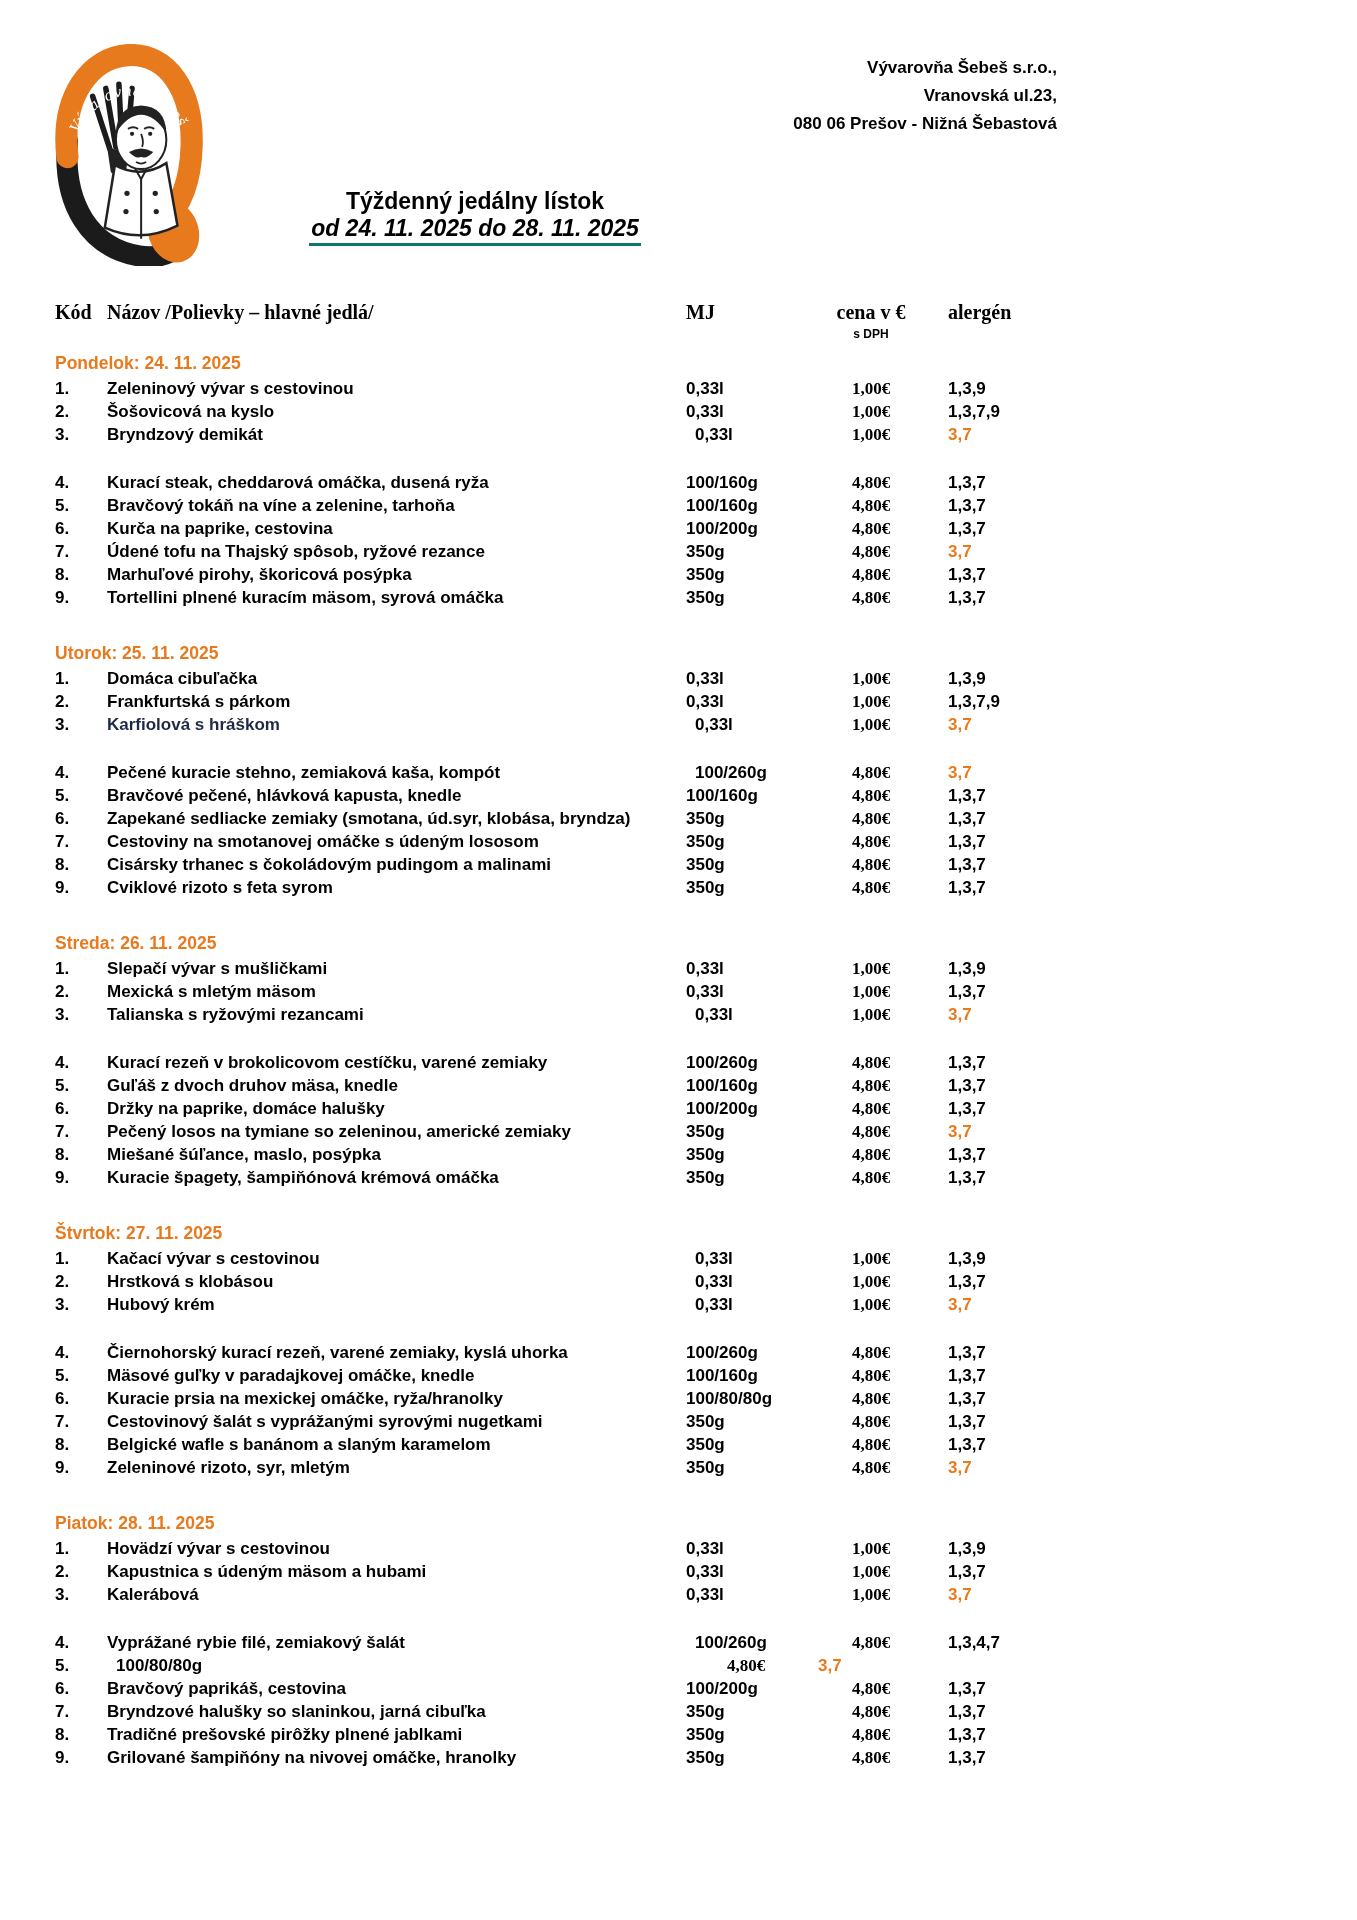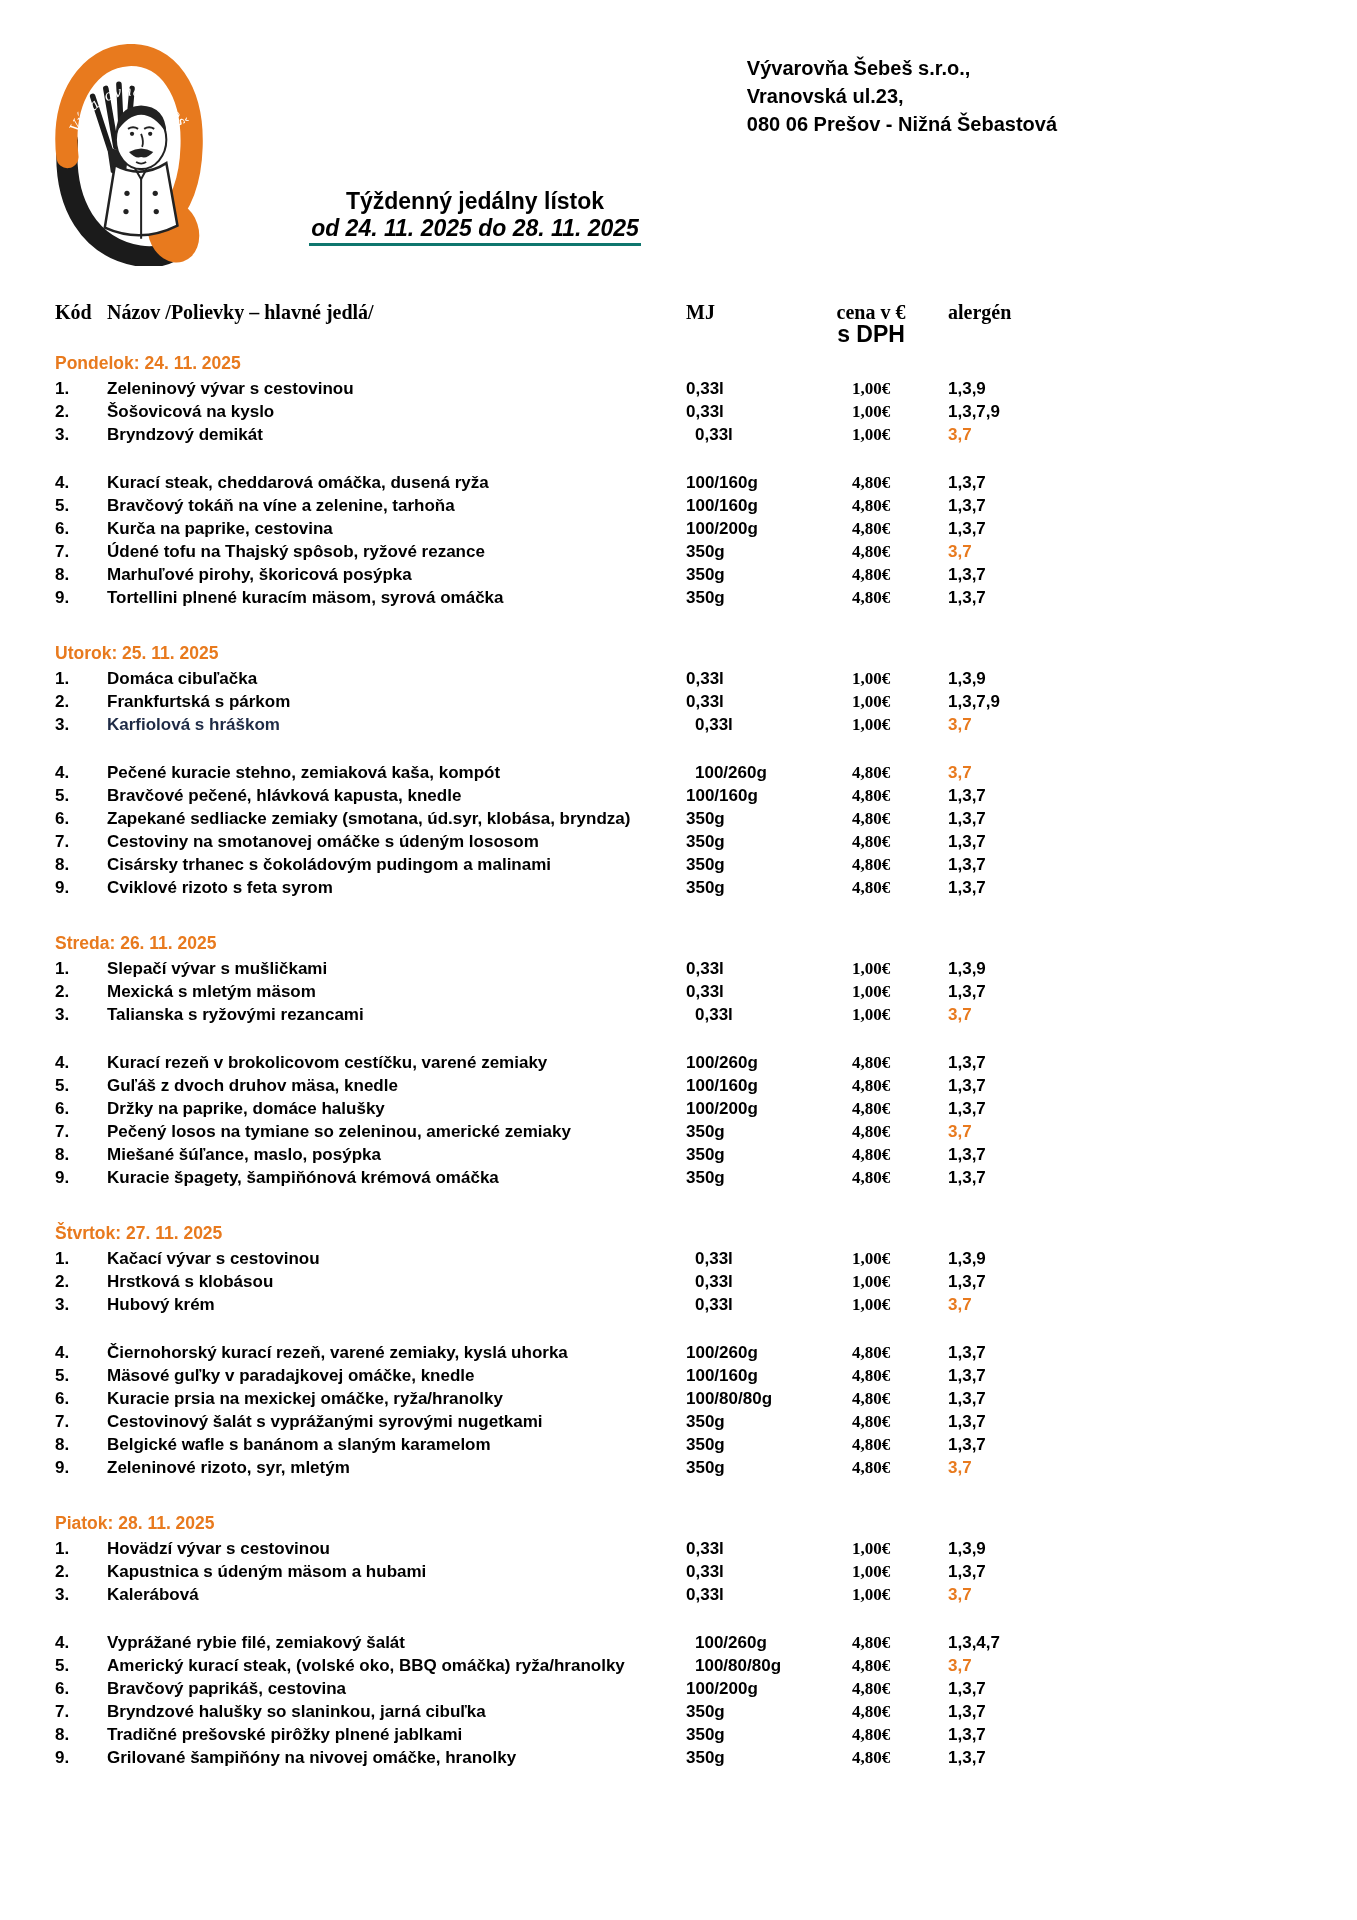"Vývarovňa Šebeš s.r.o.," .company { font-size: 20px -> 17px; text-align: none -> right }
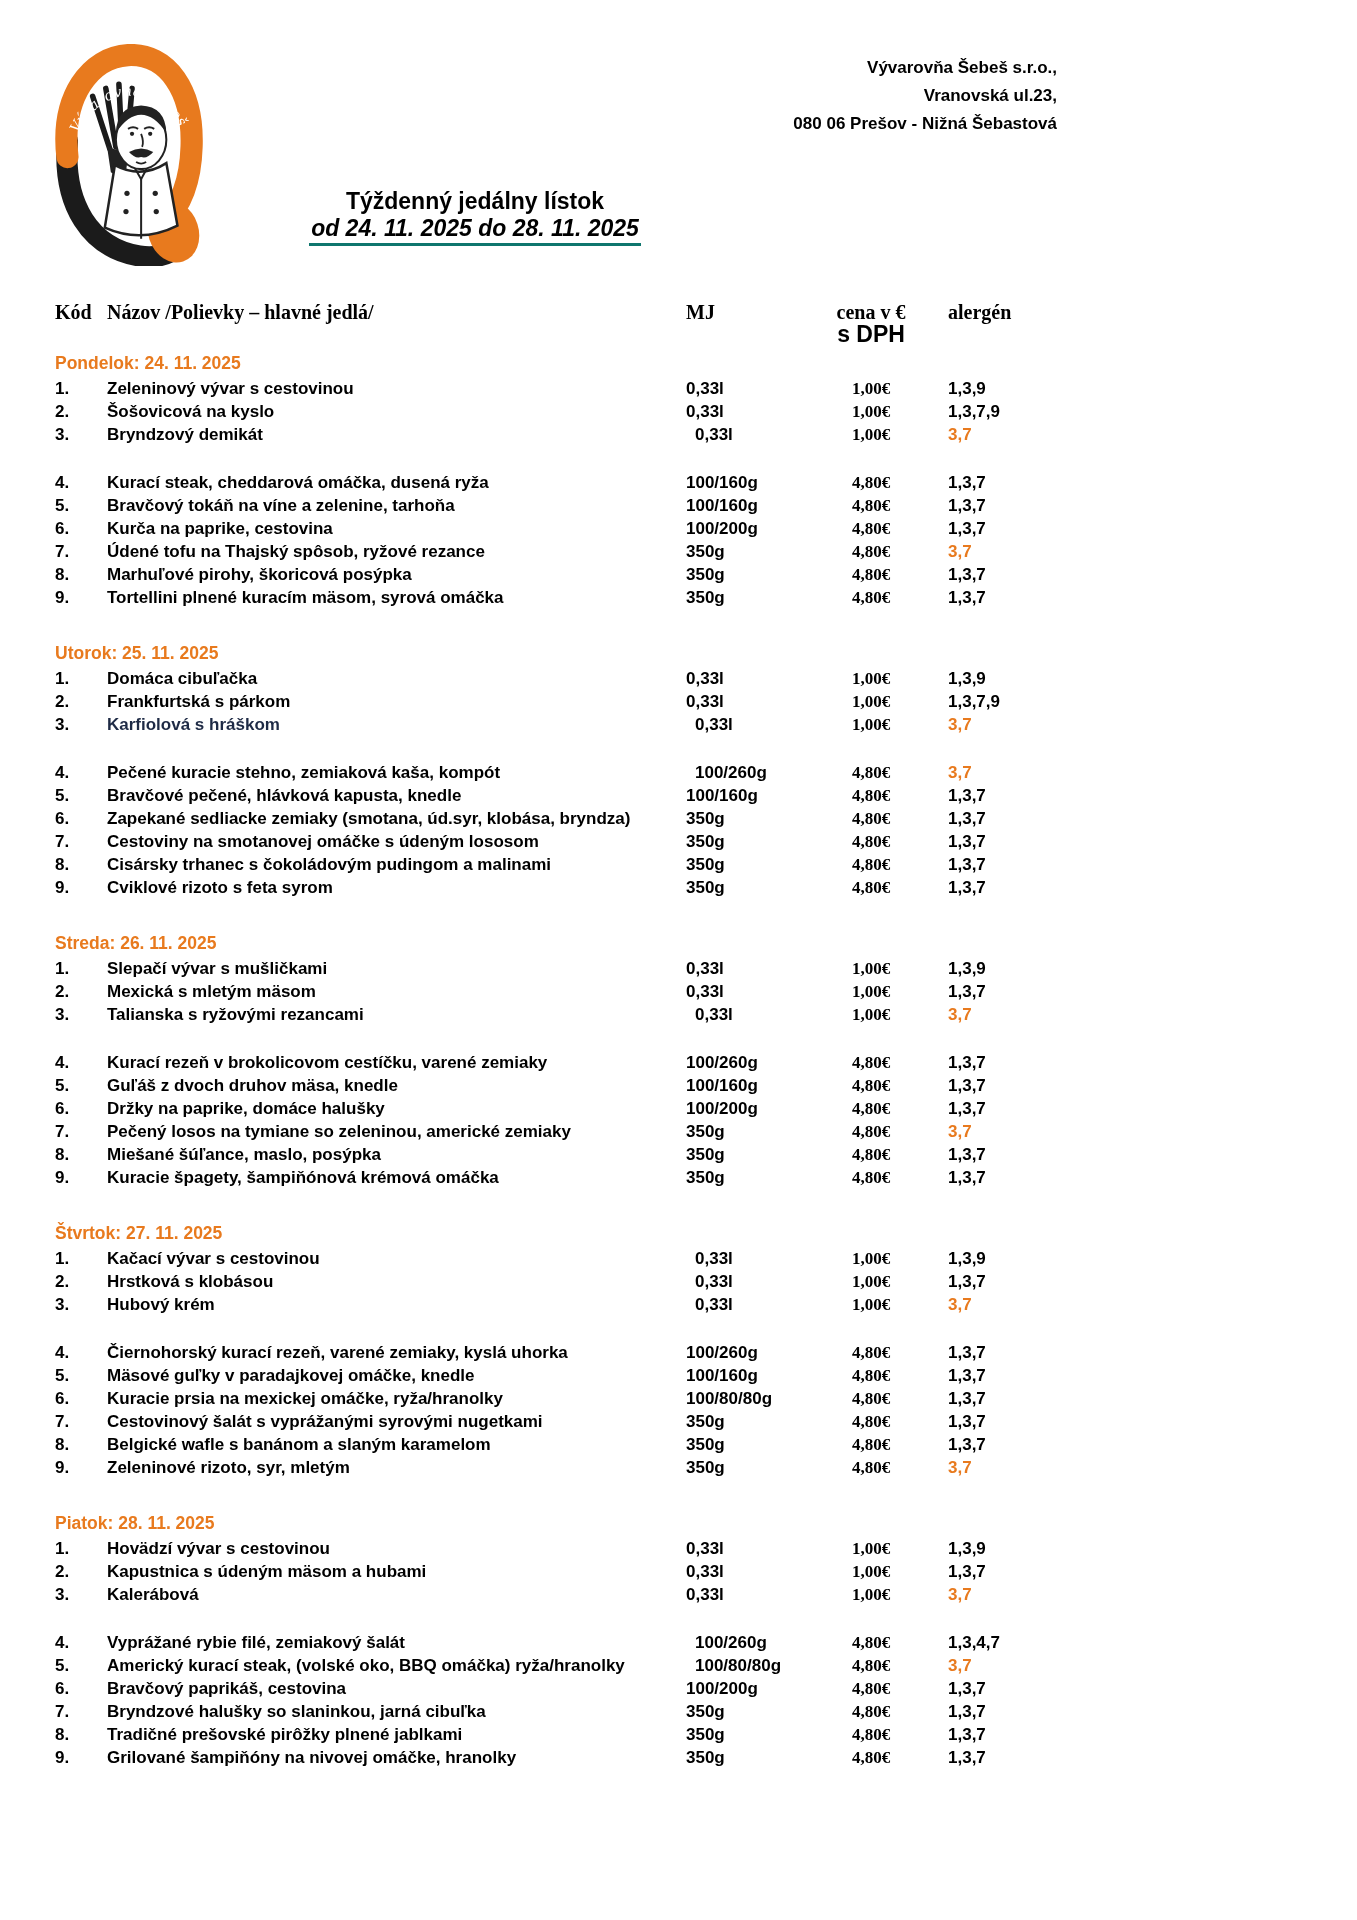"s DPH" .th-sans { font-size: 23px -> 12px }
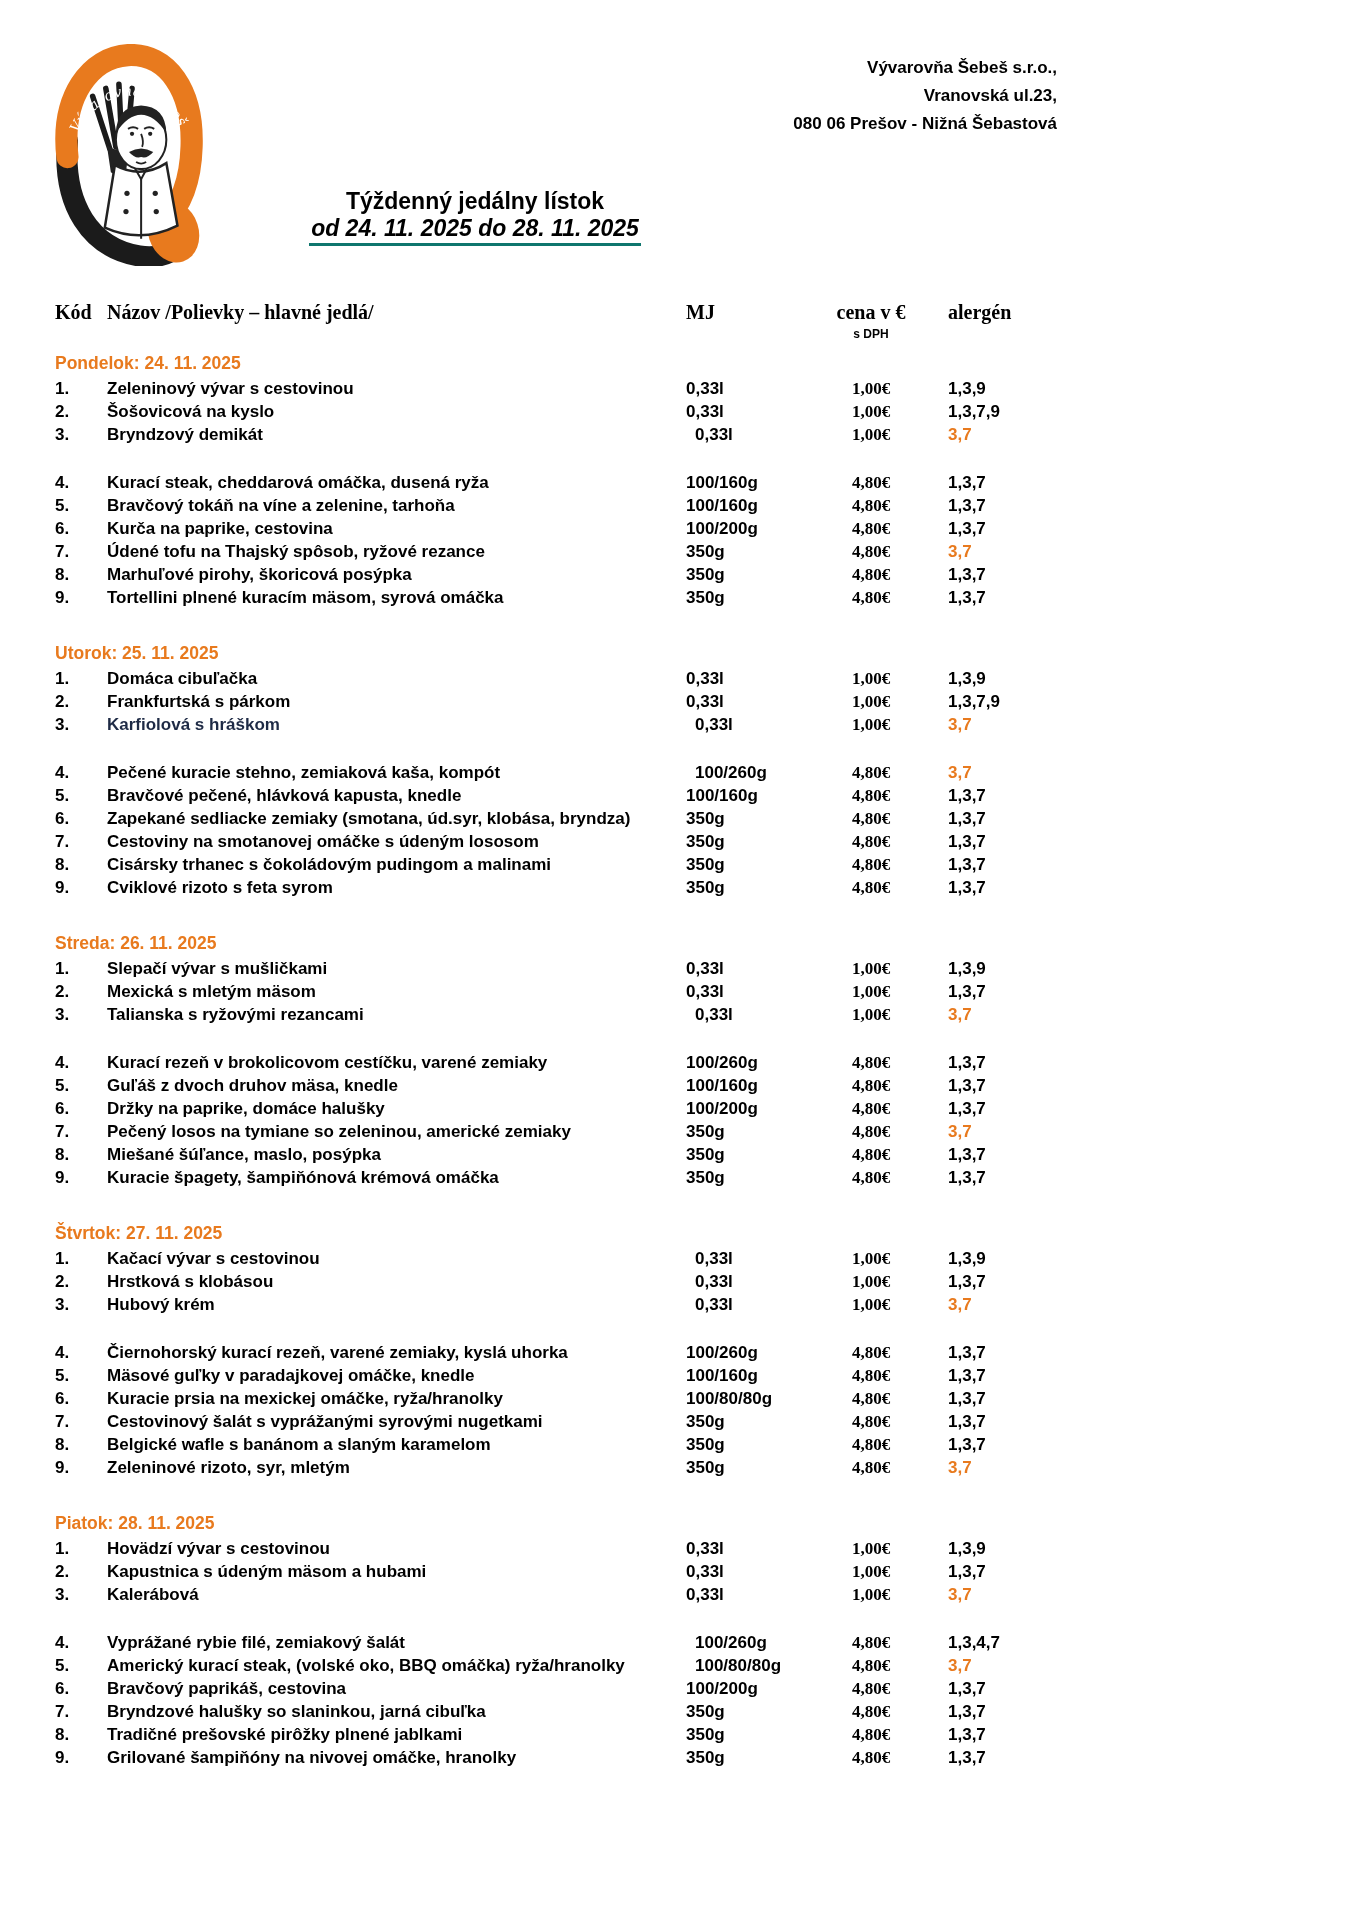"Americký kurací steak, (volské oko," div.cell { html: <div>Americký kurací steak, (volské oko, BBQ omáčka) ryža/hranolky</div> -> none }
